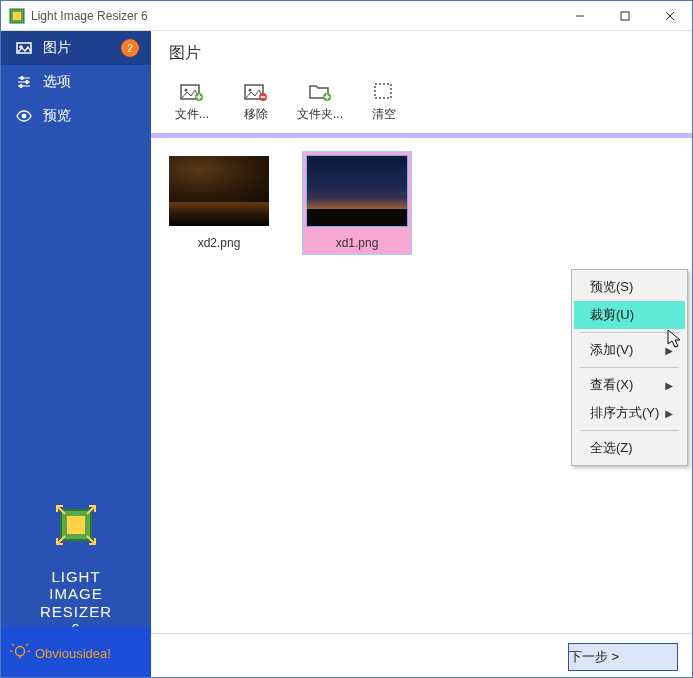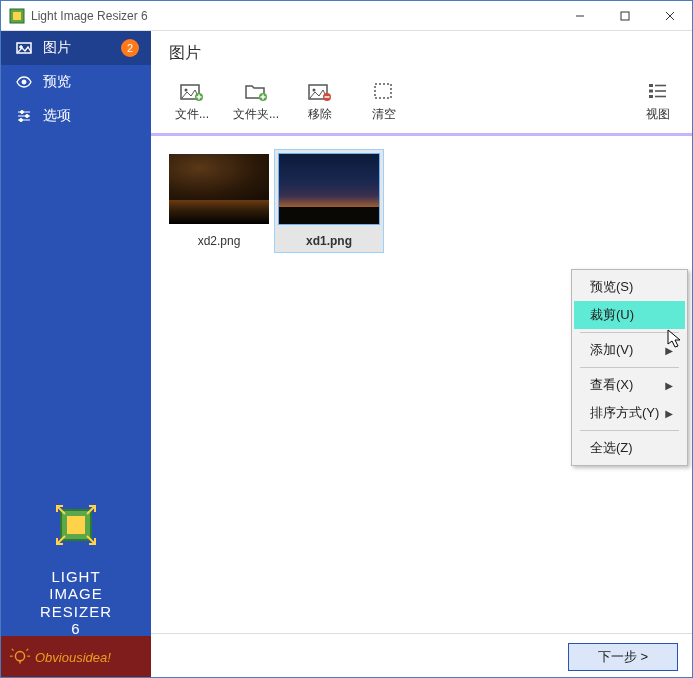"预览" div.sideitem { order: before "选项" -> after "选项" }
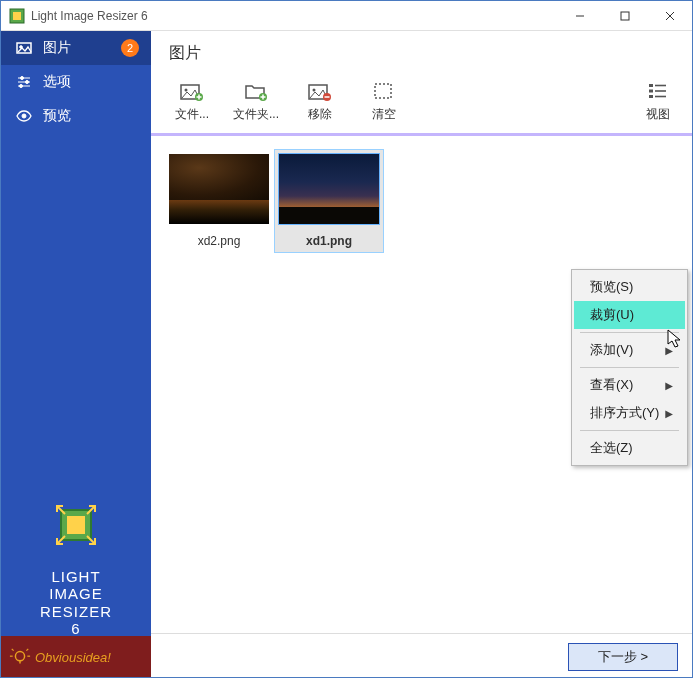"文件..." .toolbar { border-bottom: 3px solid #c4b5fd -> 5px solid #c4b5fd }
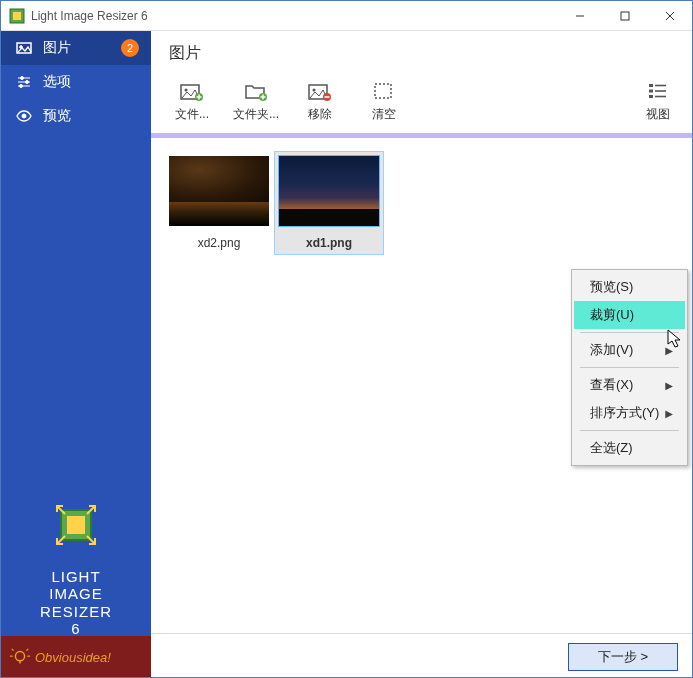"文件夹..." div.tbbtn { order: before "移除" -> after "移除" }
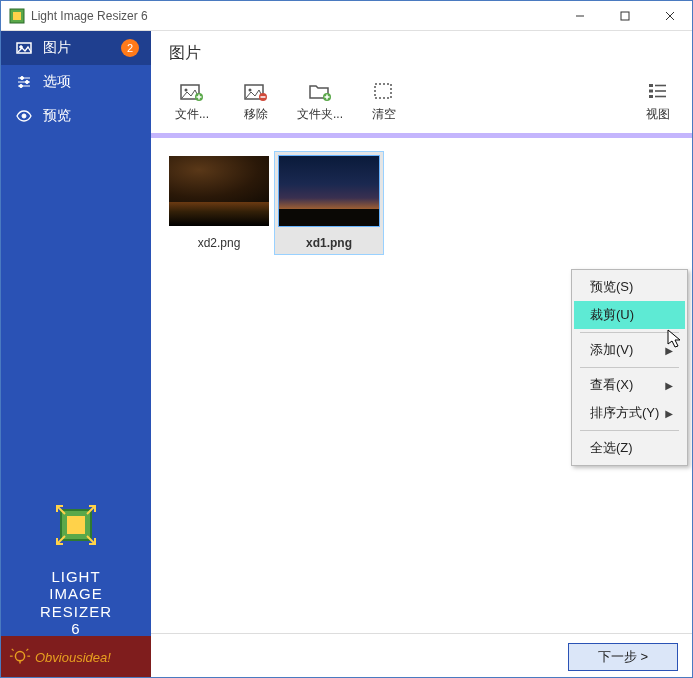"视图" div.tbbtn { html: <div> <span> <svg> <rect></rect> <line></line> <rect></rect> <line></line> <rect></rect> <line></line> </svg> </span> <span>视图</span> </div> -> none }
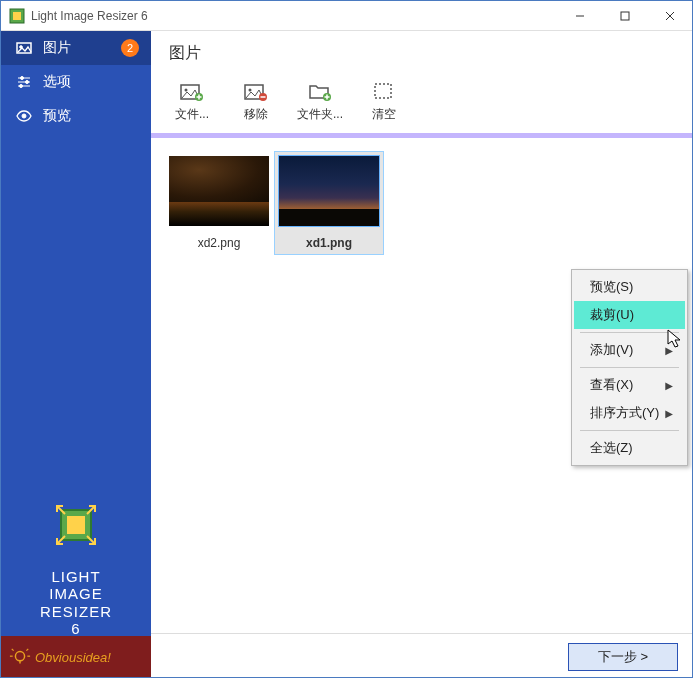"xd2.png" .thumbs { gap: 2px -> 30px }
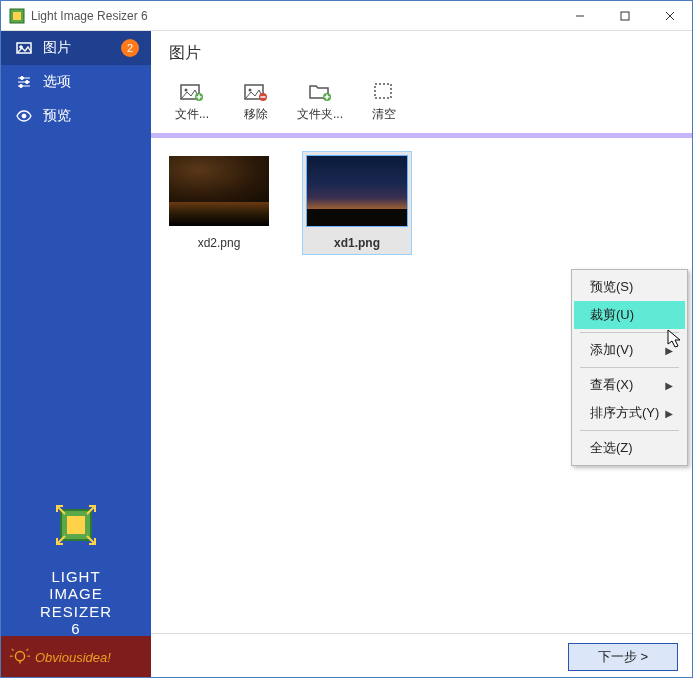"xd1.png" .thumb.selected { background: #e5e5e5 -> #f9a8d4; font-weight: bold -> none }
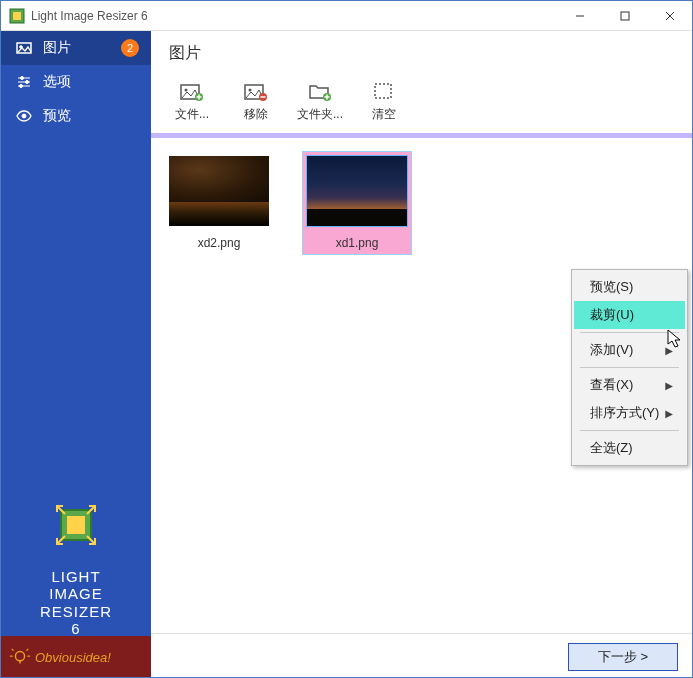"Obviousidea!" .bottombar { background: #7f1d1d -> #1d4ed8; font-style: italic -> none; height: 43px -> 52px }
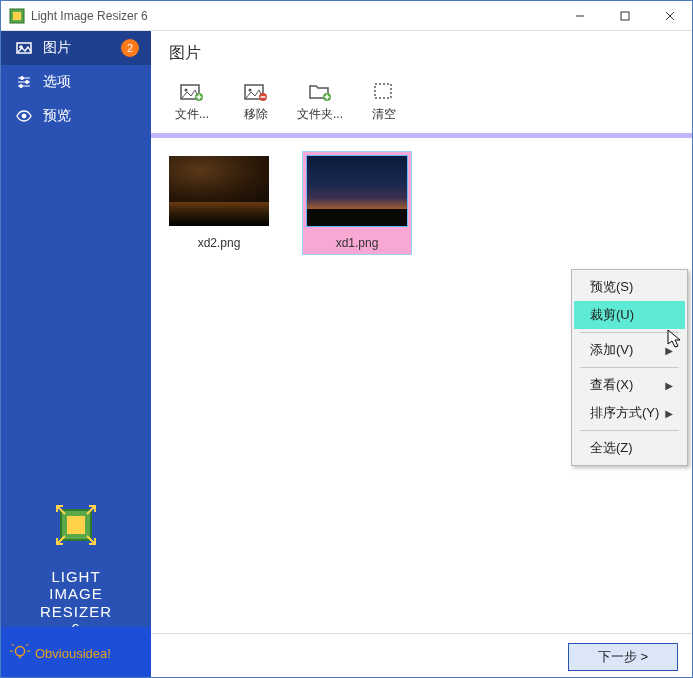"下一步 >" .nextbtn { justify-content: center -> flex-start }
